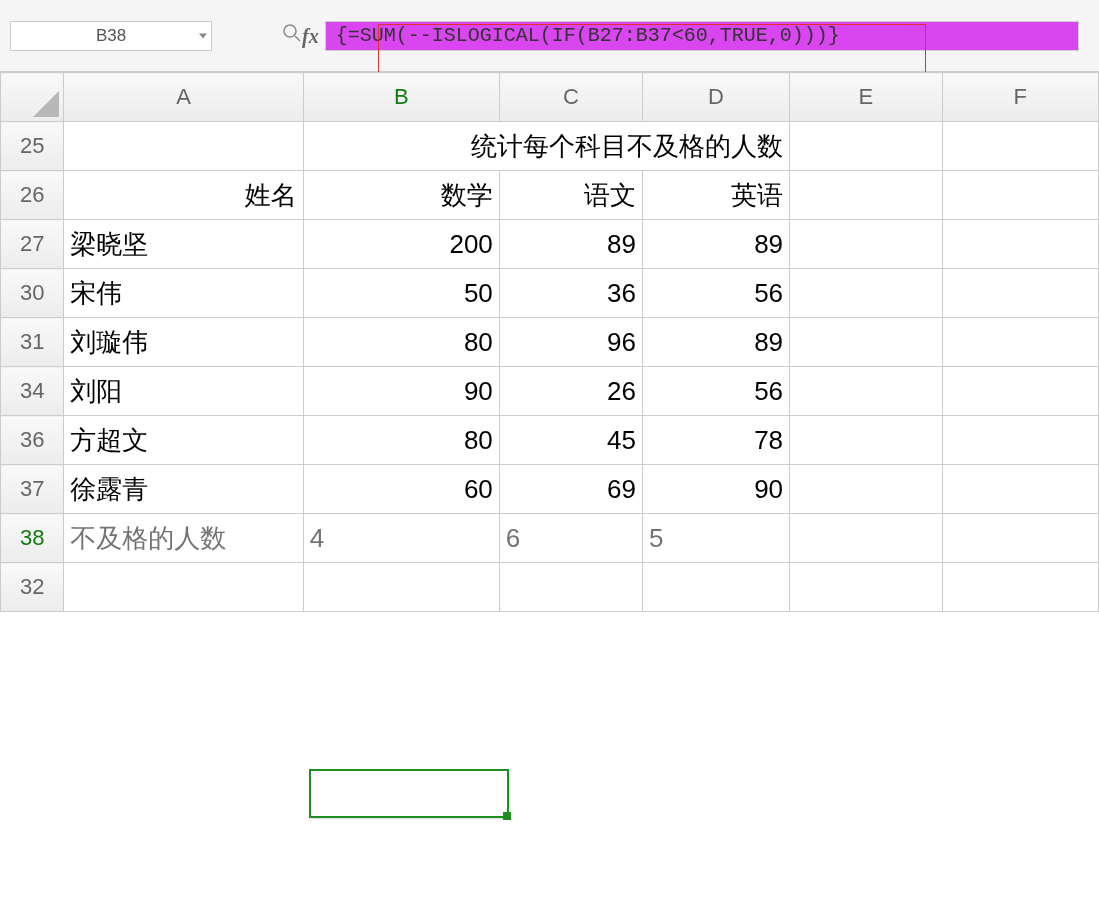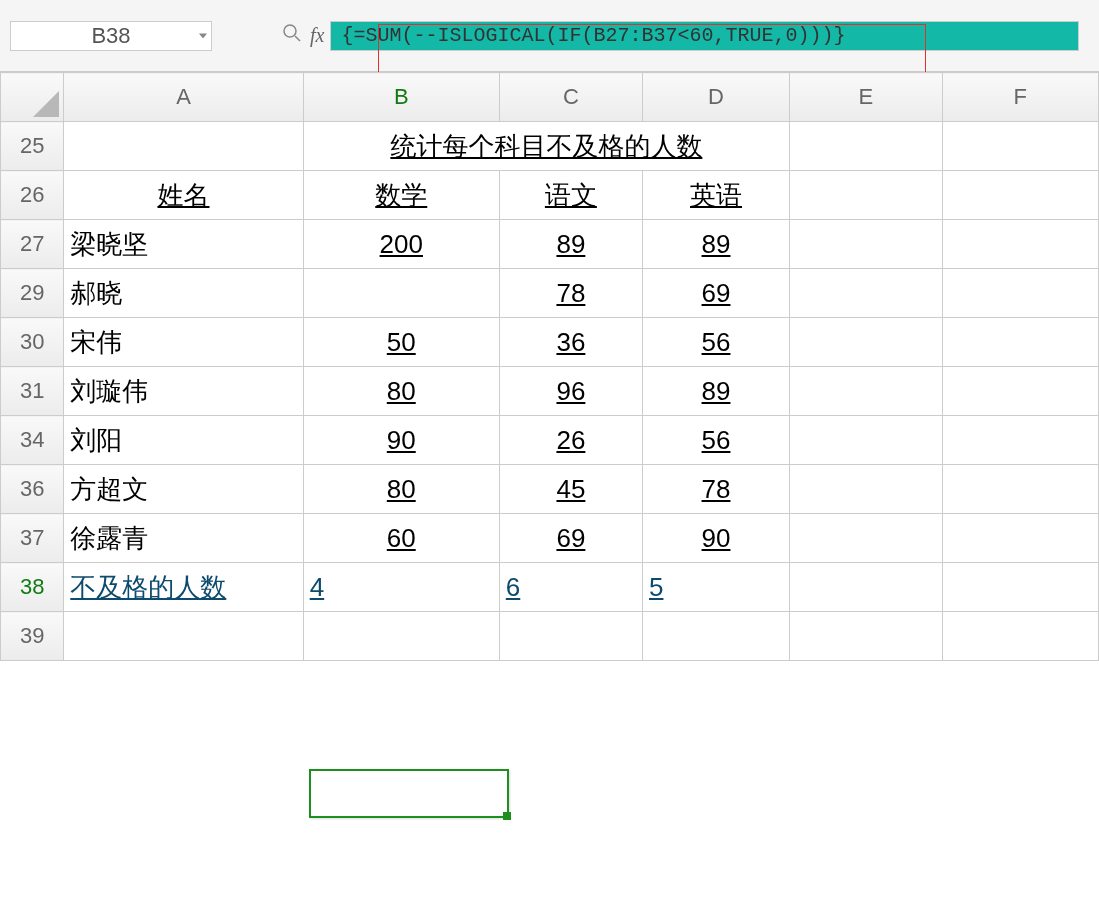"B38" .name-box { font-size: 22px -> 17px }
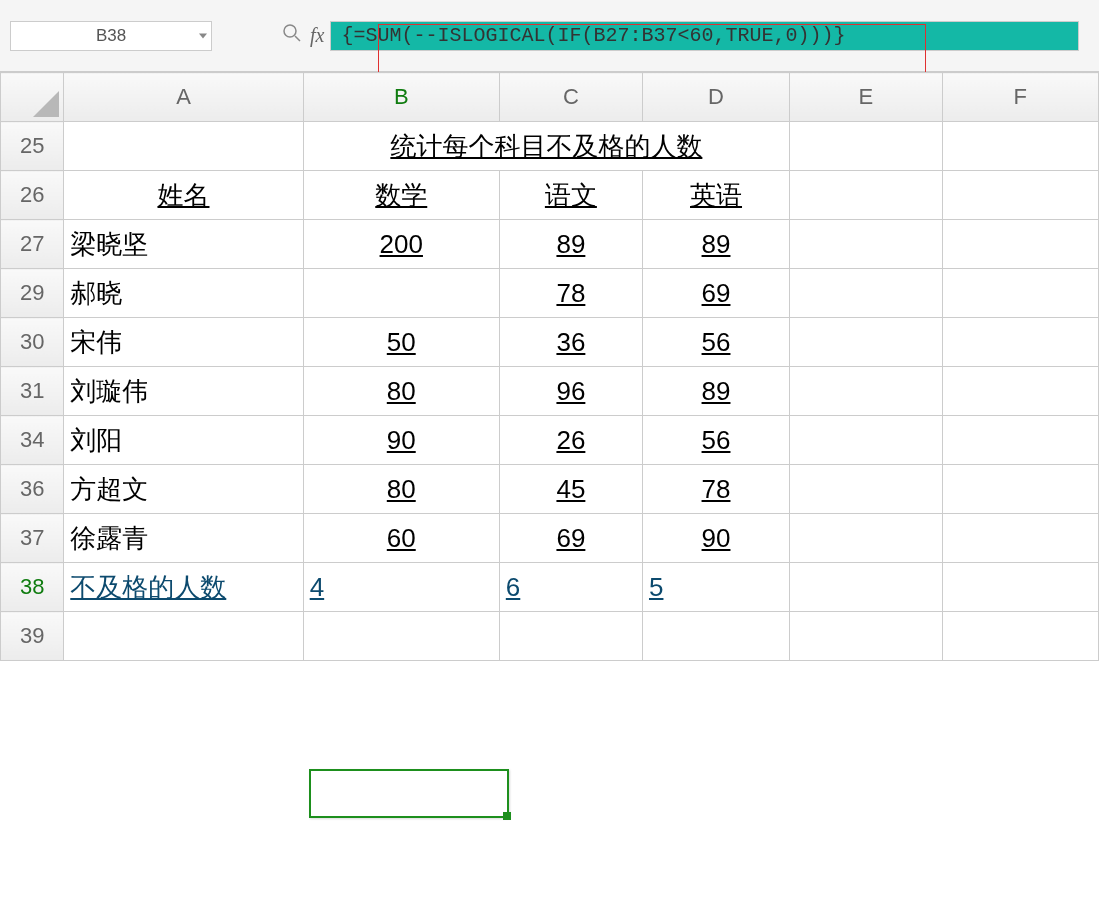"fx" .fb-icons { align-items: center -> flex-end; font-weight: none -> bold; gap: 8px -> 0 }
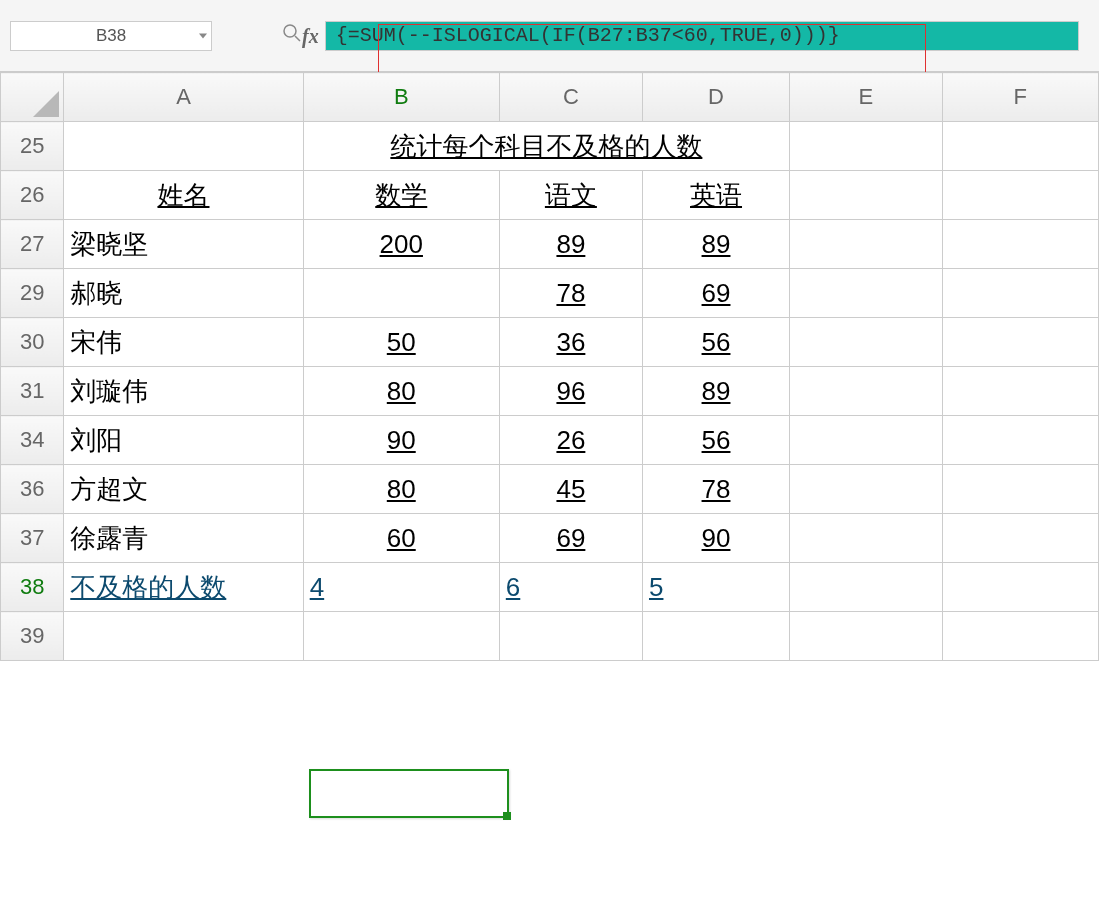"{=SUM(--ISLOGICAL(IF(B27:B37<60,TRUE,0))" .formula-input { background: #14b8a6 -> #d946ef }
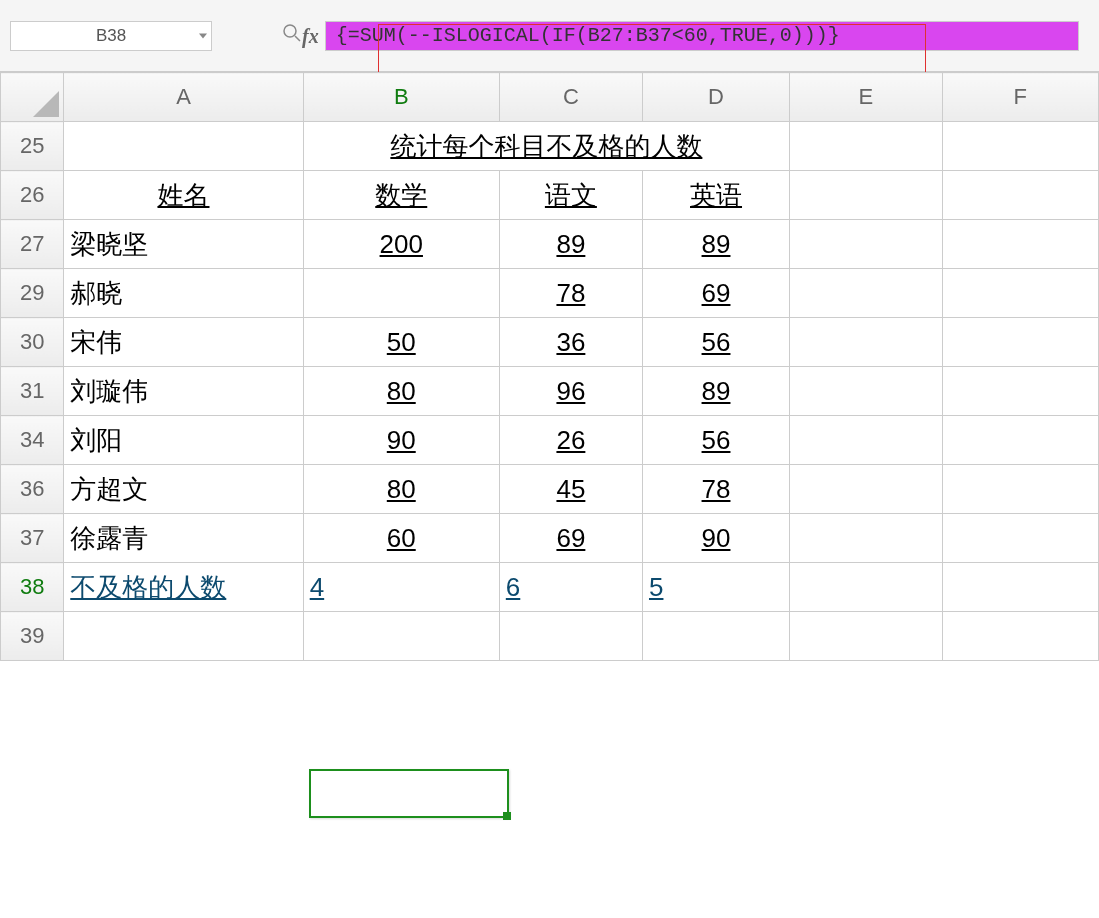"统计每个科目不及格的人数" .left { text-align: center -> right; text-decoration: underline -> none }
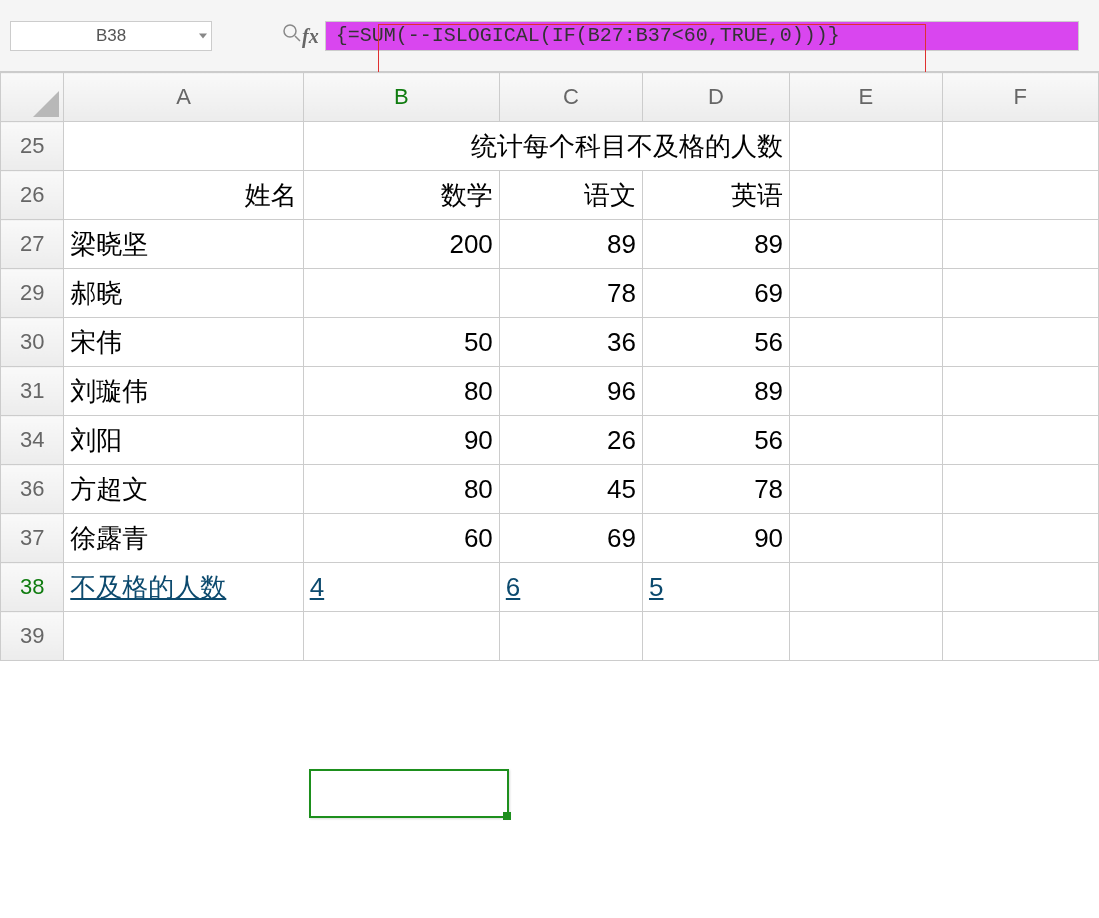"29" tr { html: <tr> <th>29</th> <td>郝晓</td> <td></td> <td>78</td> <td>69</td> <td></td> <td></td> </tr> -> none }
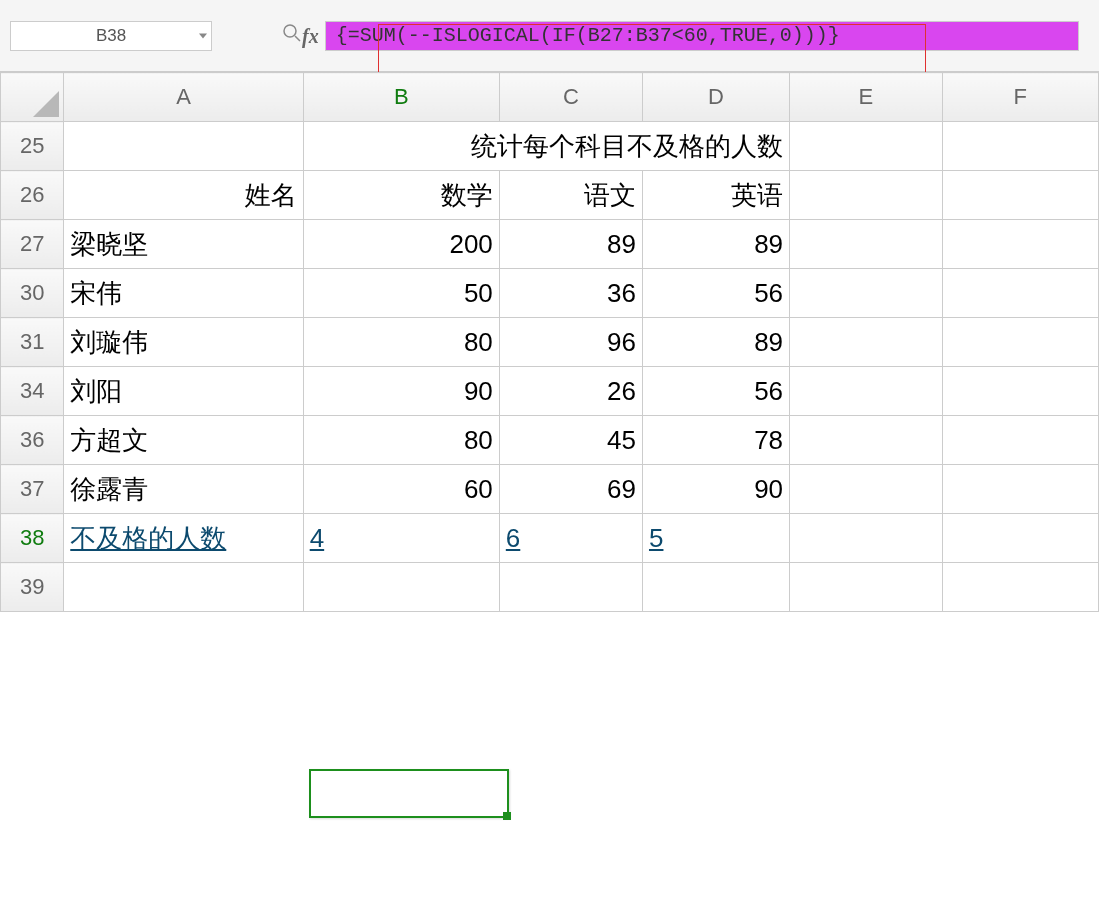"不及格的人数" .bold-red { color: #0c4a6e -> #737373; text-decoration: underline -> none }
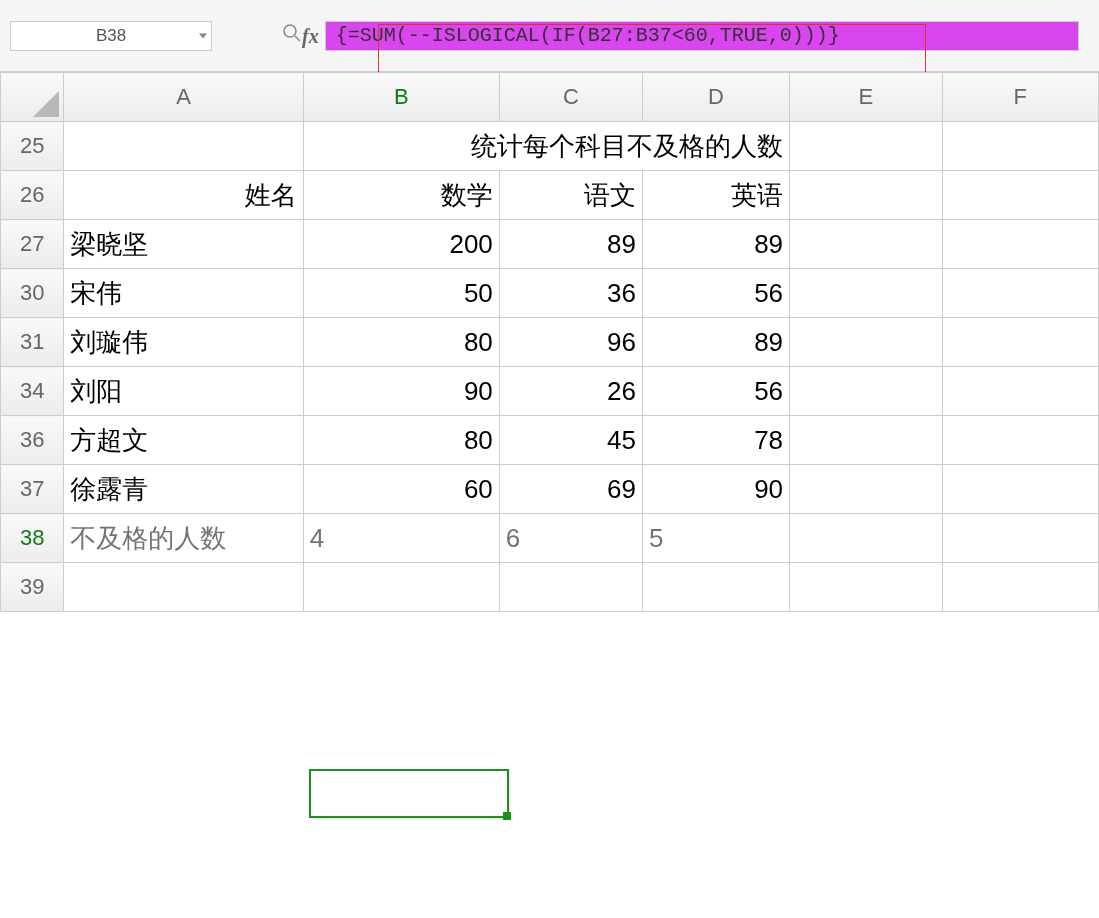"39" th.row-hdr { text: 39 -> 32 }
